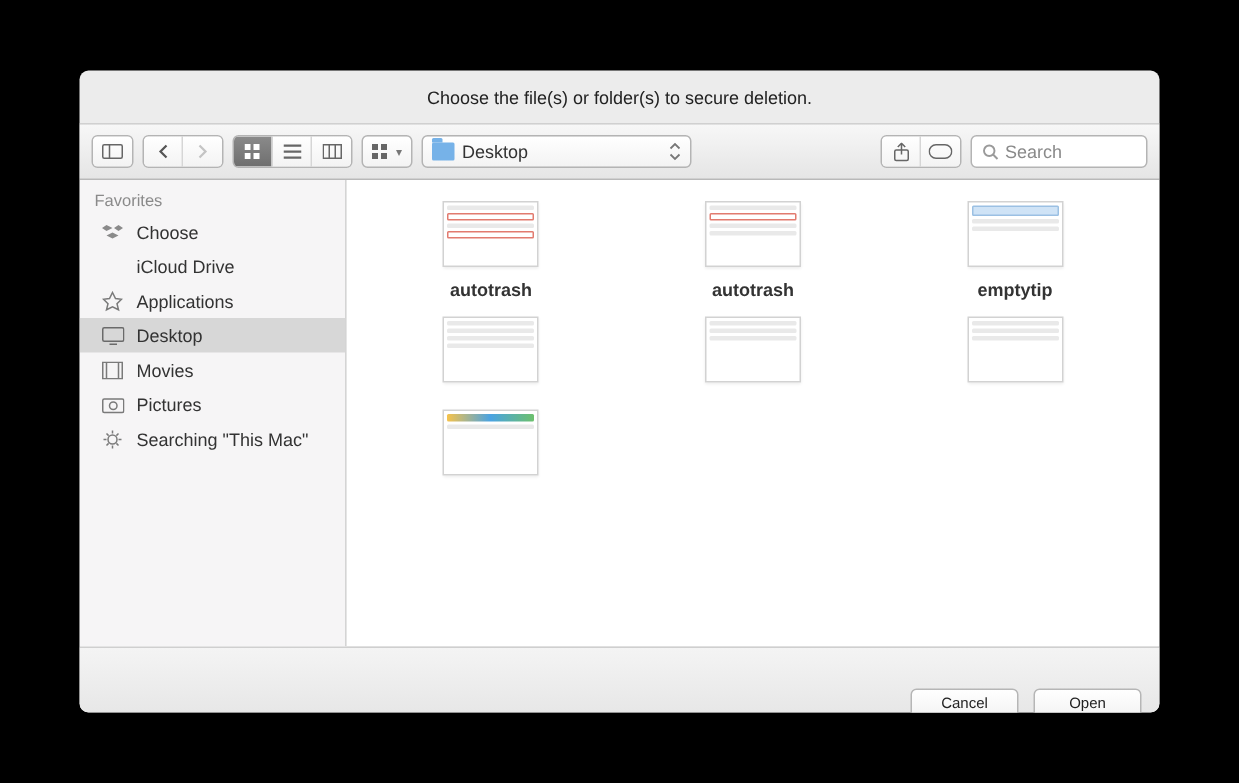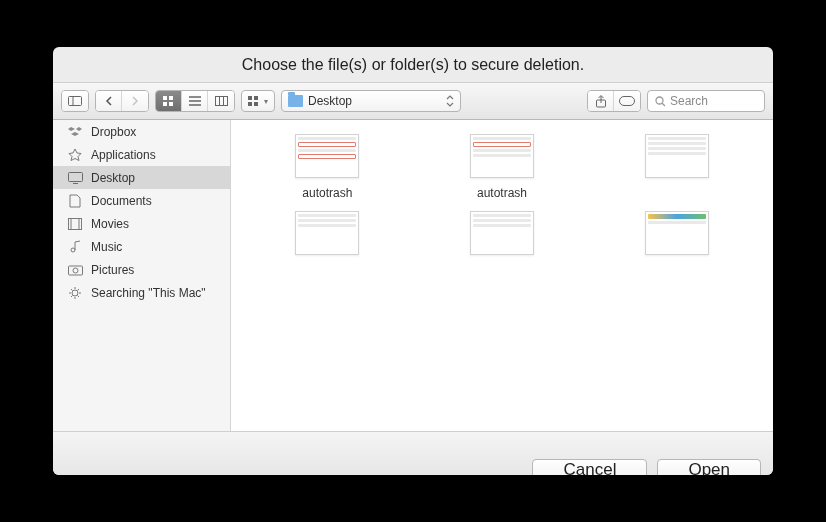"Choose the file(s) or folder(s)" .titlebar { font-size: 16px -> 12px }
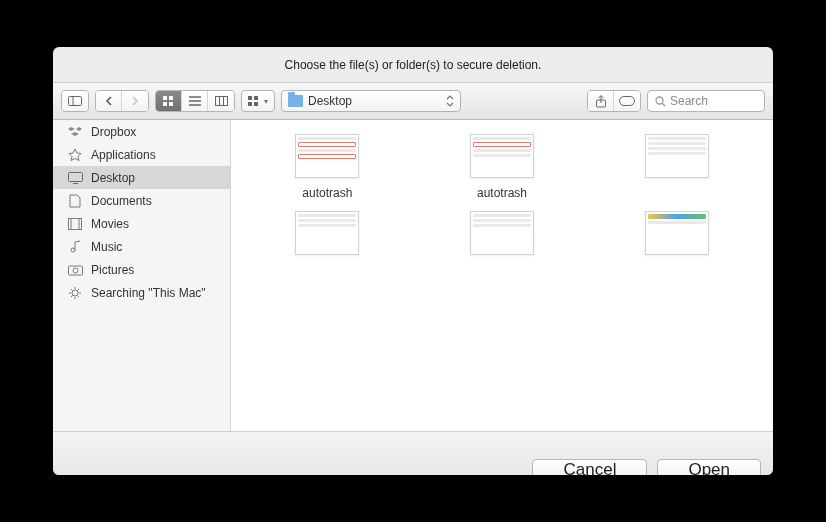"Favorites" div.sb-head { html: none -> <div>Favorites</div> }
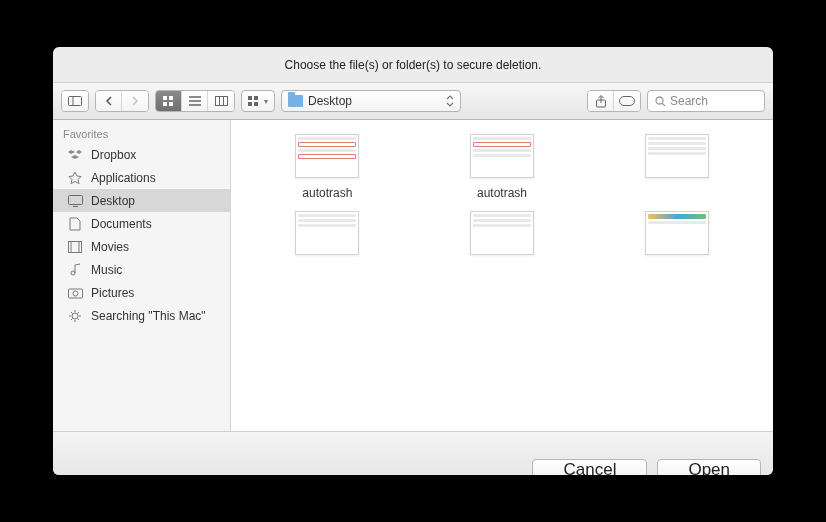"Dropbox" span { text: Dropbox -> Choose }
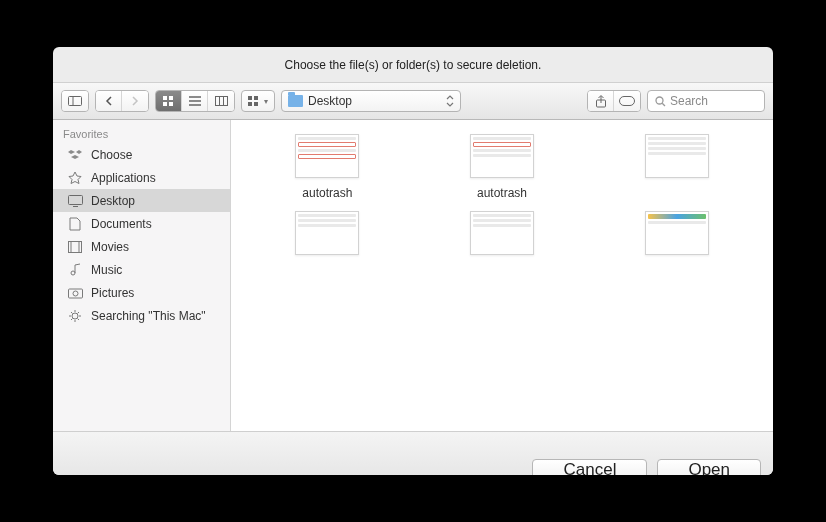"iCloud Drive" div.sb-item { html: none -> <div> <span></span> <span>iCloud Drive</span> </div> }
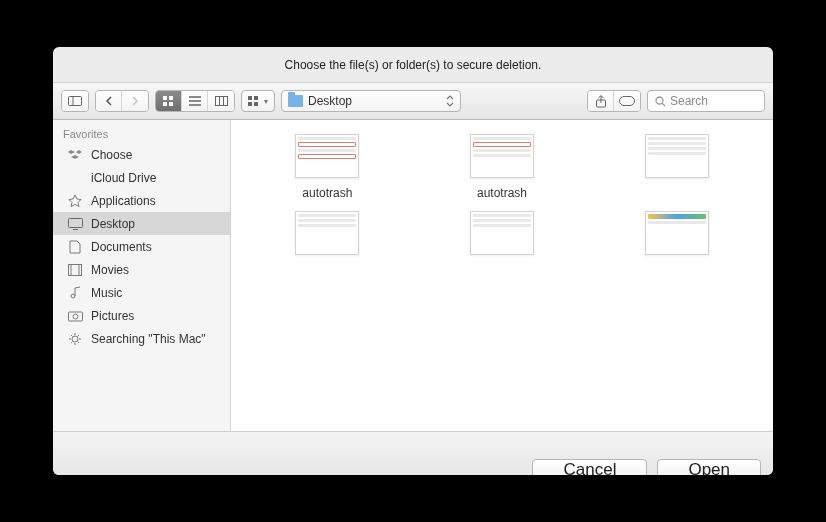"autotrash" .tile { font-weight: none -> bold }
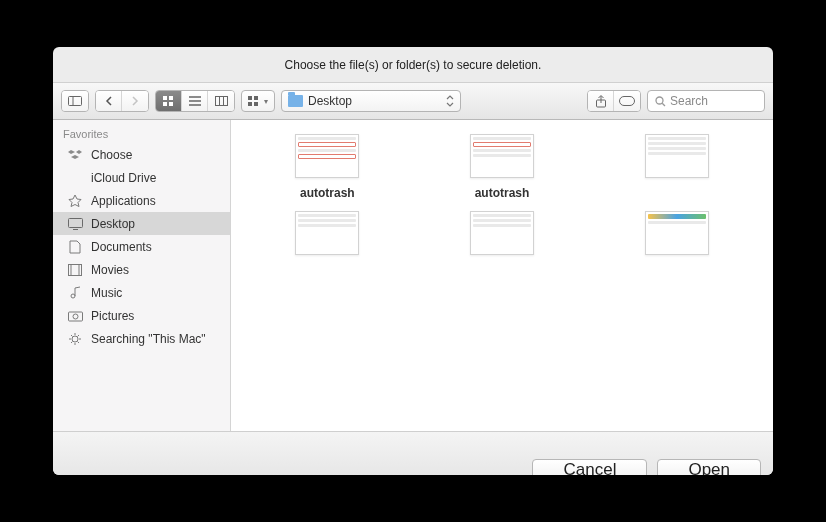"emptytip" div.tile { html: none -> <div> <div> <div></div> <div></div> <div></div> </div> <div>emptytip</div> </div> }
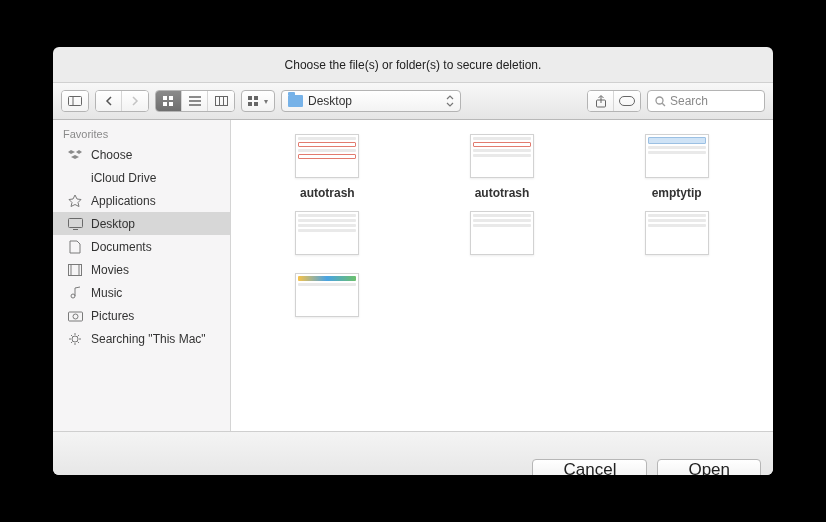"Documents" div.sb-item { html: <div> <span> <svg> <path></path> </svg> </span> <span>Documents</span> </div> -> none }
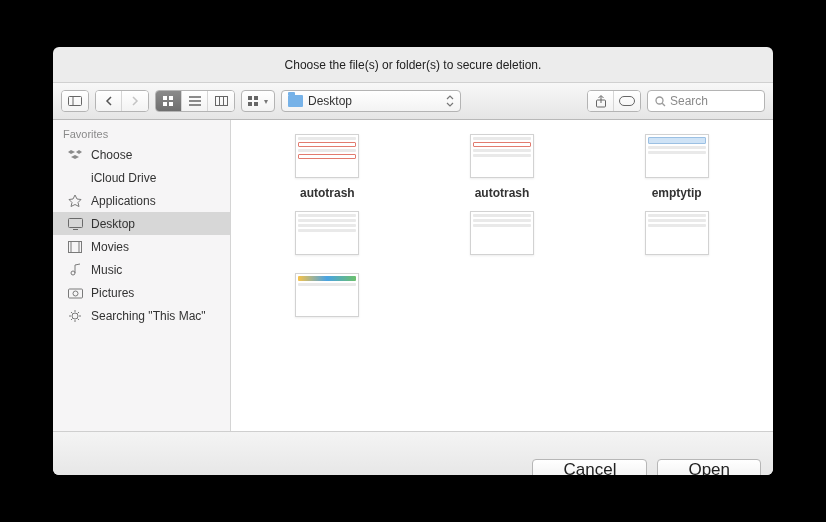"Music" div.sb-item { html: <div> <span> <svg> <path></path> </svg> </span> <span>Music</span> </div> -> none }
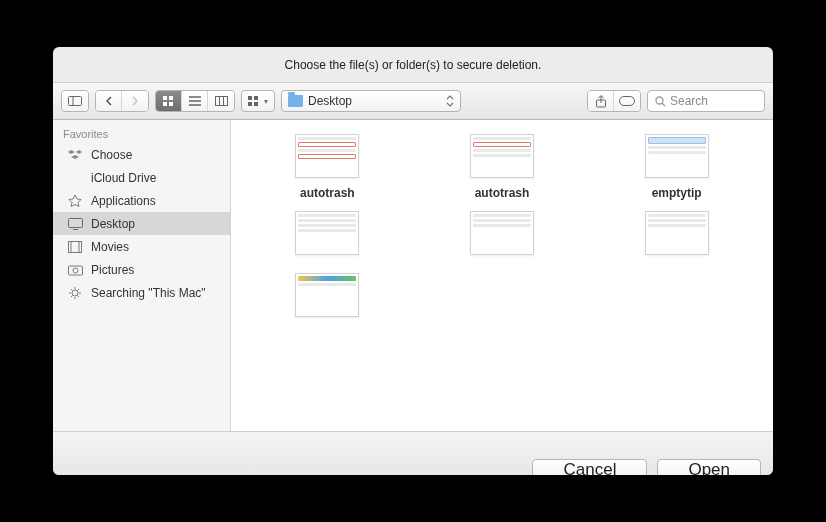"Cancel" .btnp { font-size: 17px -> 10px; padding: 0 30px -> 0 16px }
